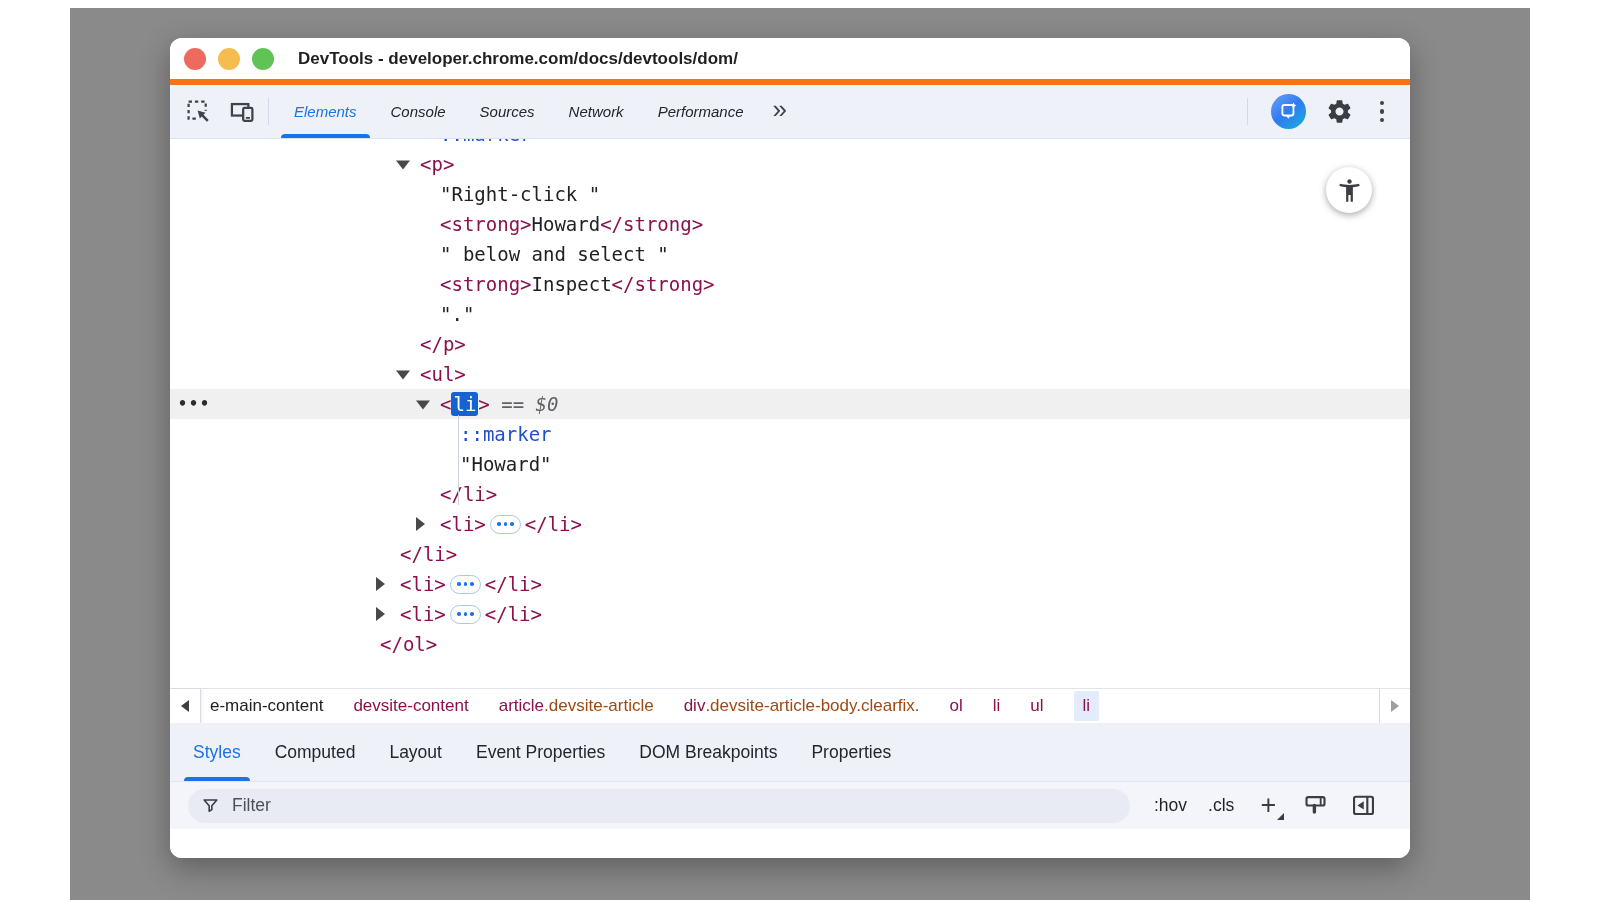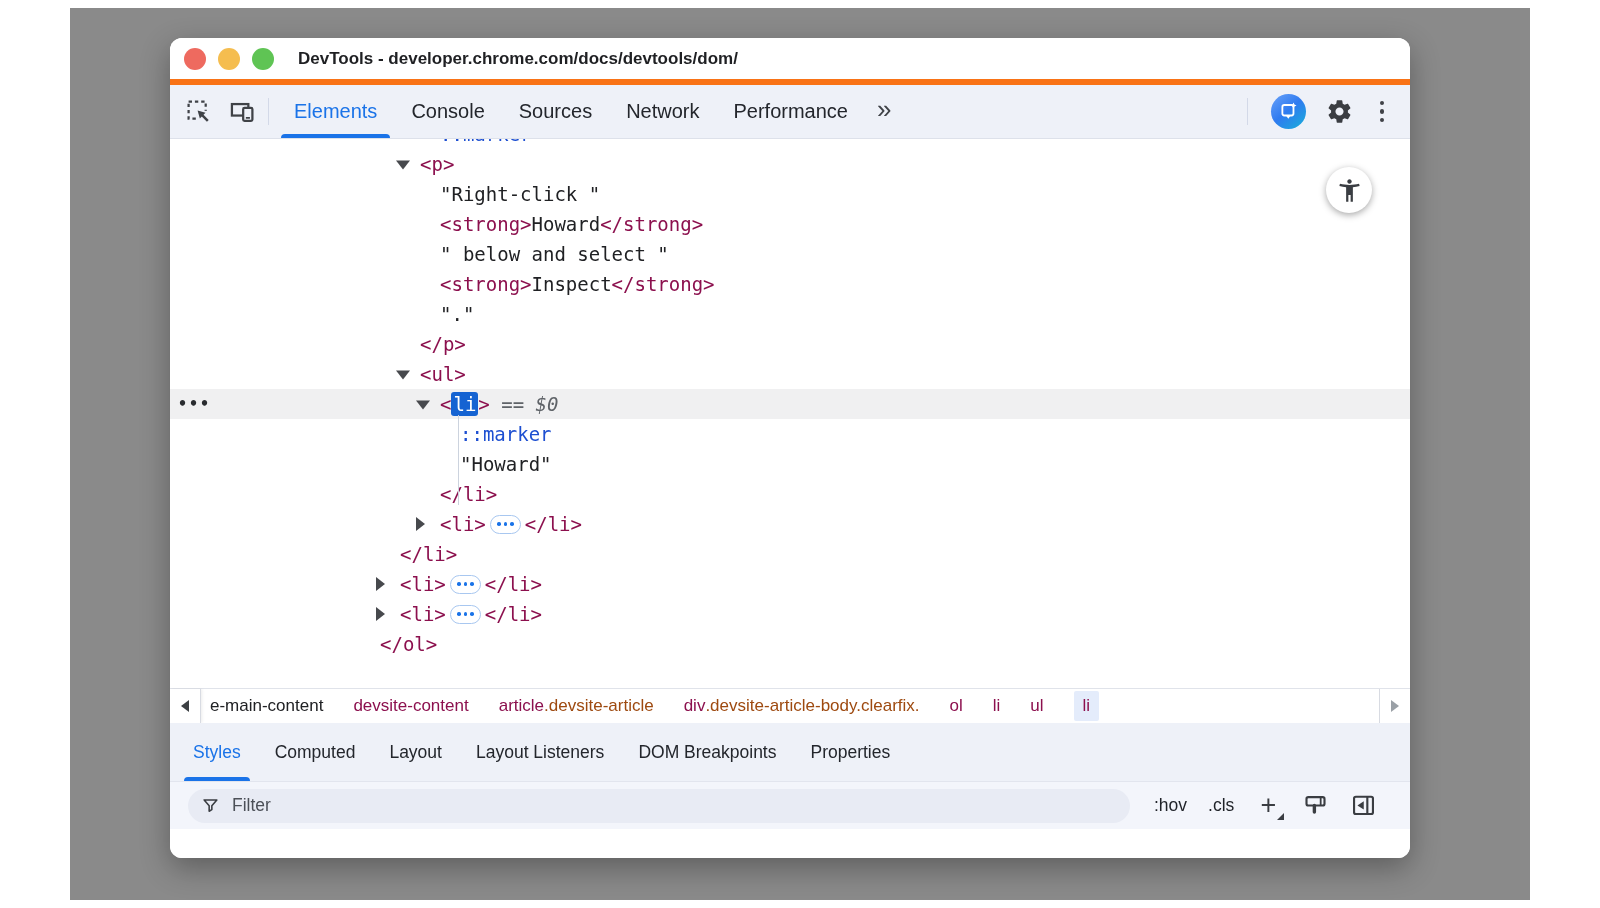"Elements" .tab { font-size: 20px -> 15px; font-style: none -> italic }
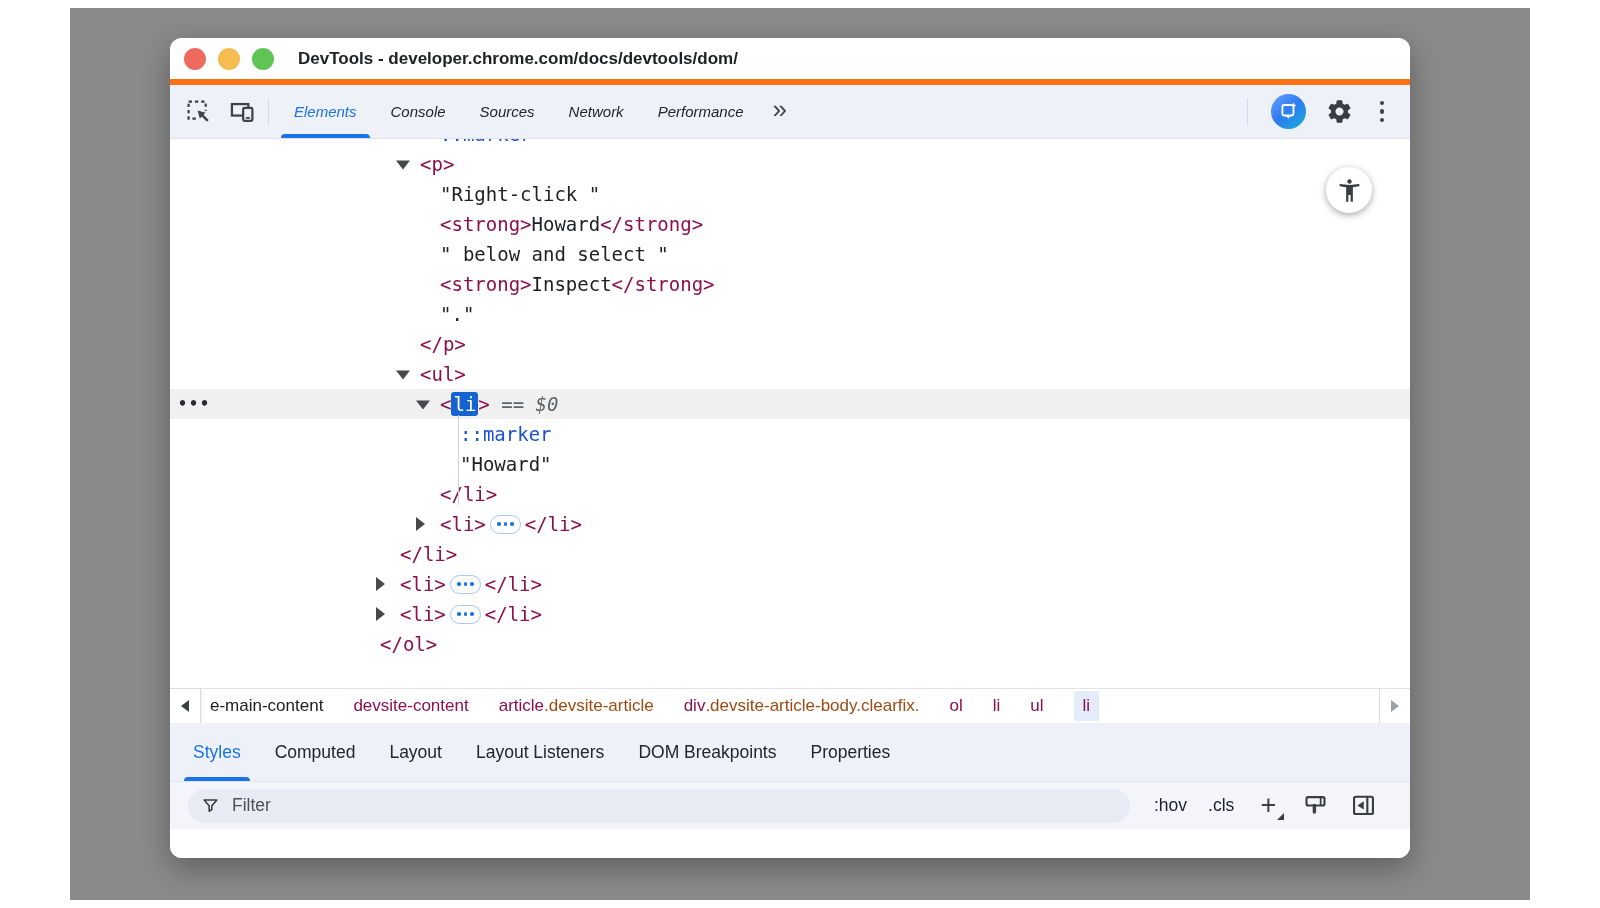"Layout Listeners" div.ptab { text: Layout Listeners -> Event Properties }
